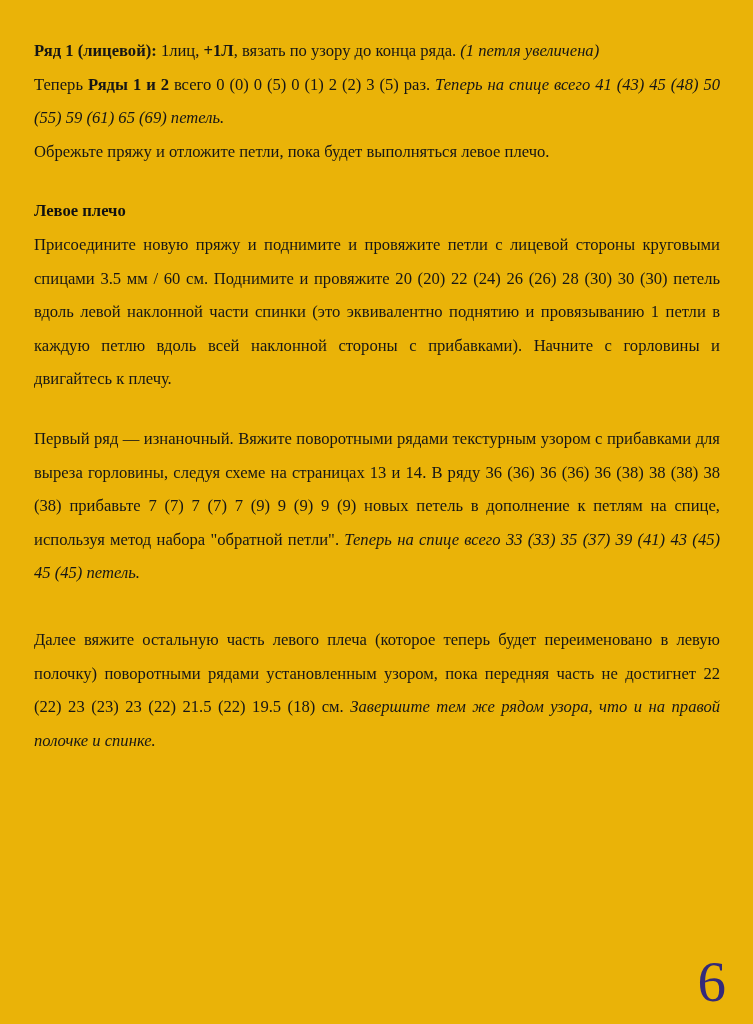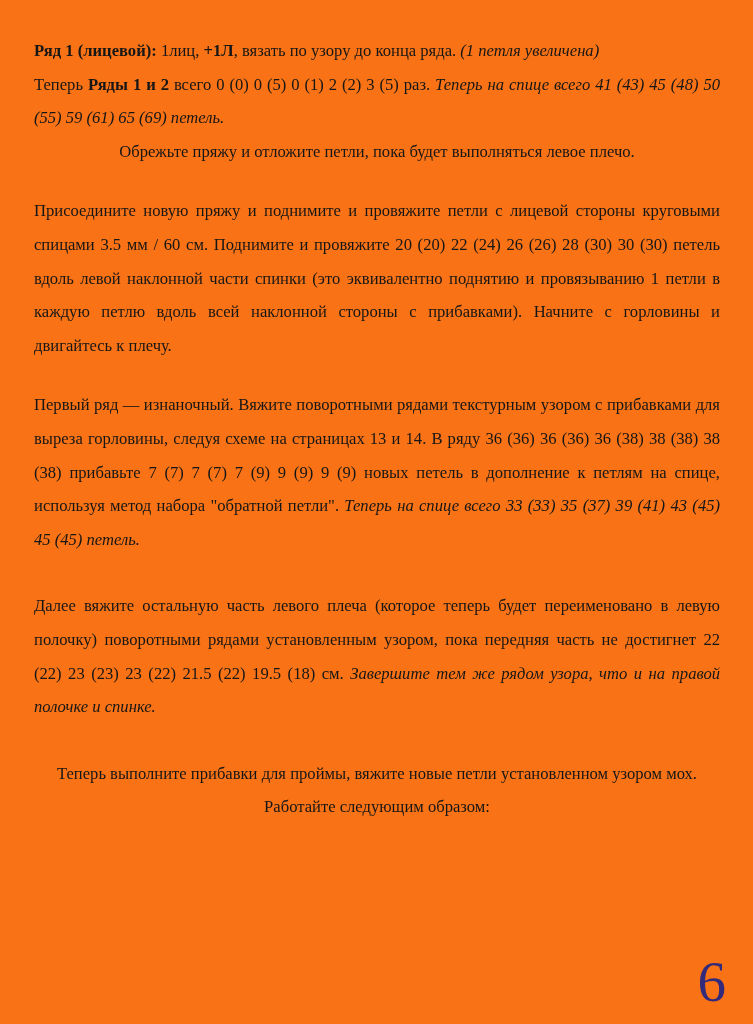"Ряд 1 (лицевой): 1лиц, +1Л," .page { background: #f97316 -> #eab308 }
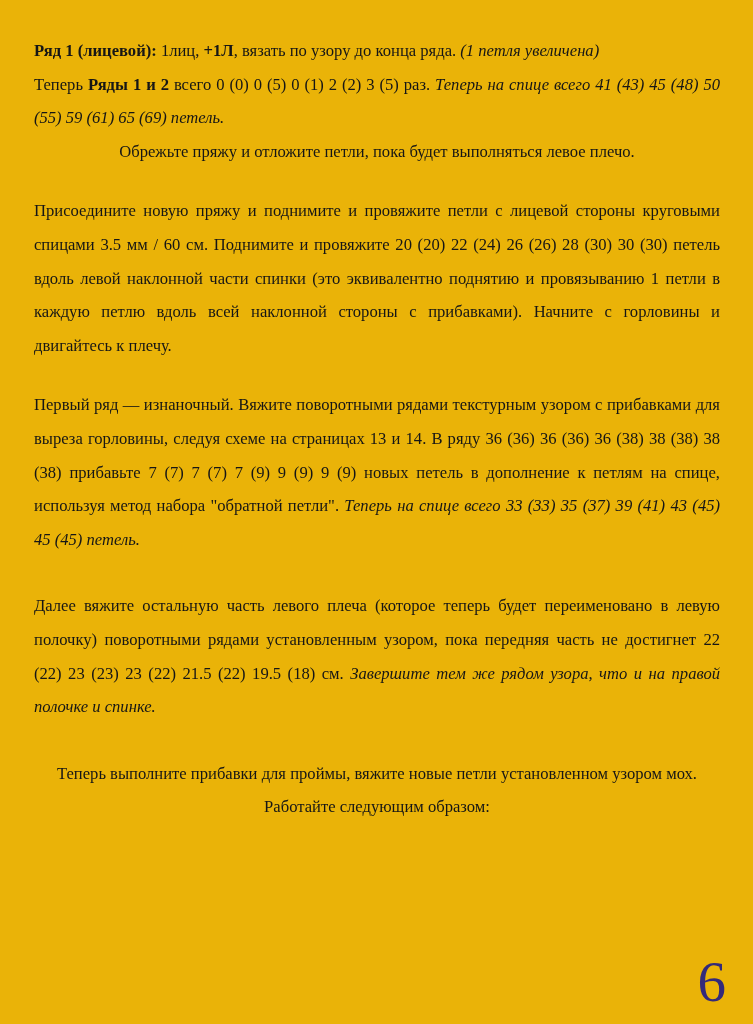"Обрежьте пряжу и отложите петли," p.para.nojust { text-align: center -> left }
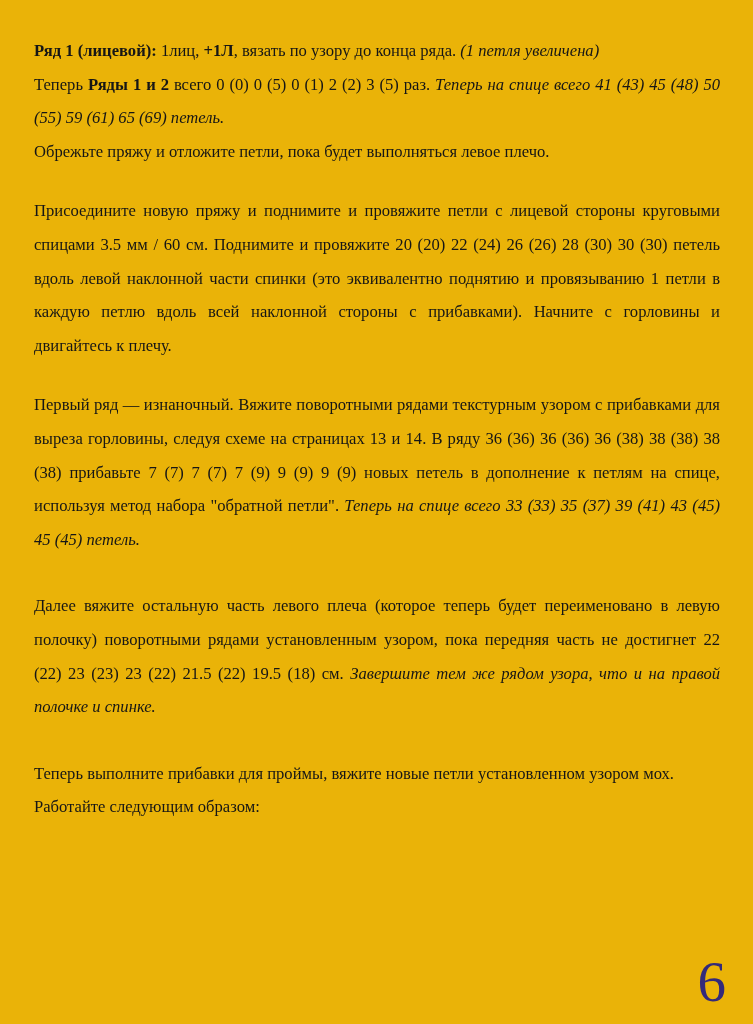"Левое плечо" h2.heading { html: none -> <h2>Левое плечо</h2> }
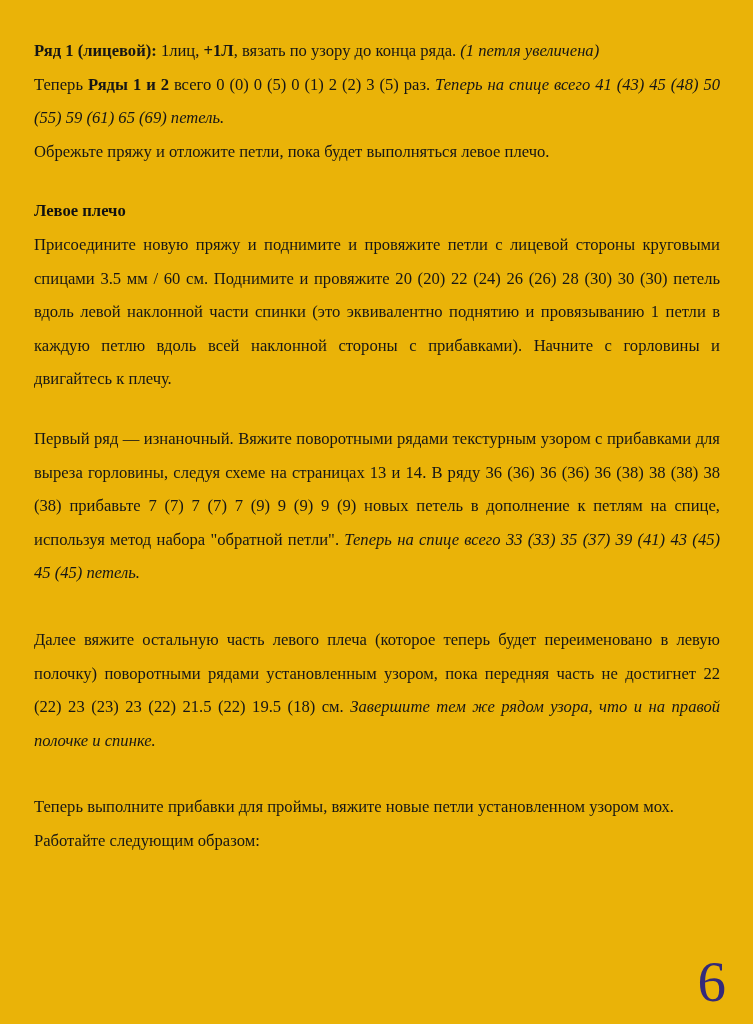"Теперь выполните прибавки для проймы," p.para { html: <p>Теперь выполните прибавки для проймы, вяжите новые петли установленном узором мох. Работайте следующим образом:</p> -> none }
